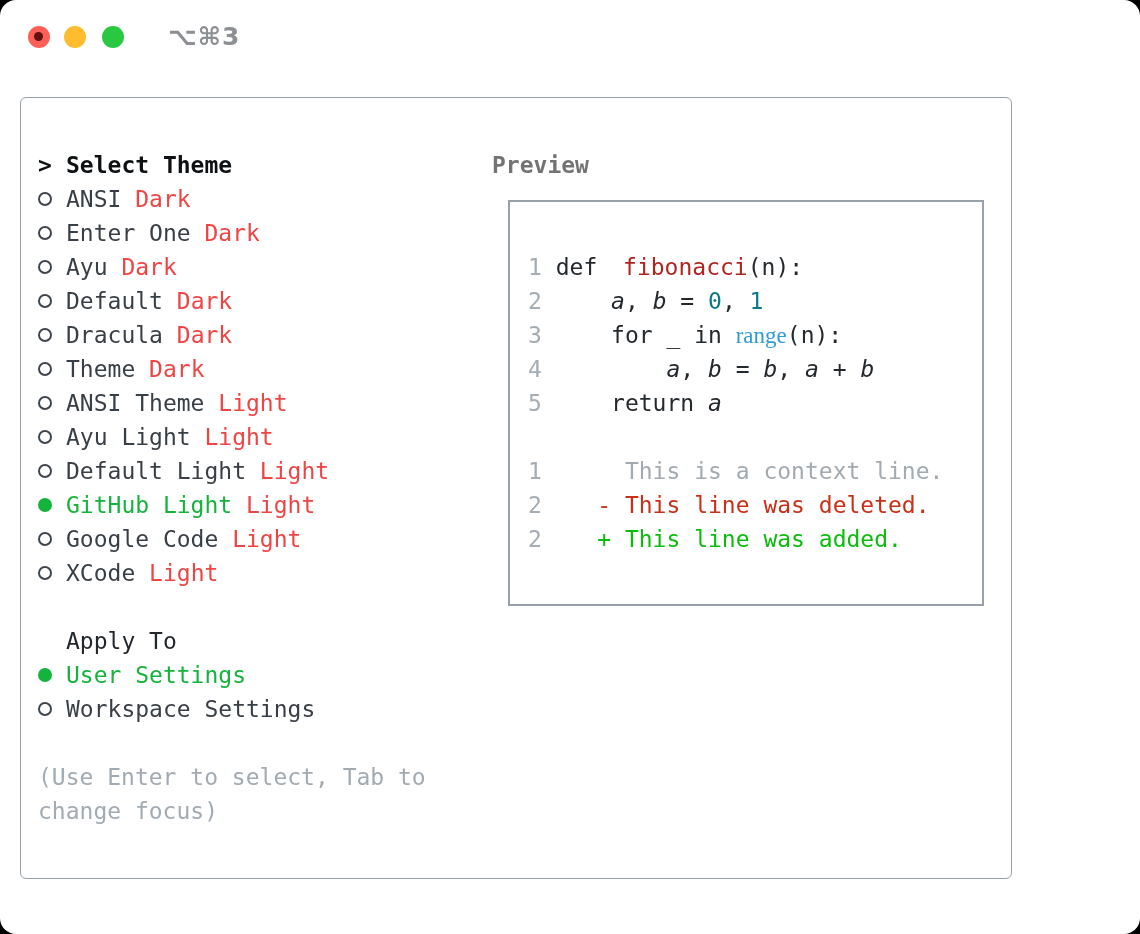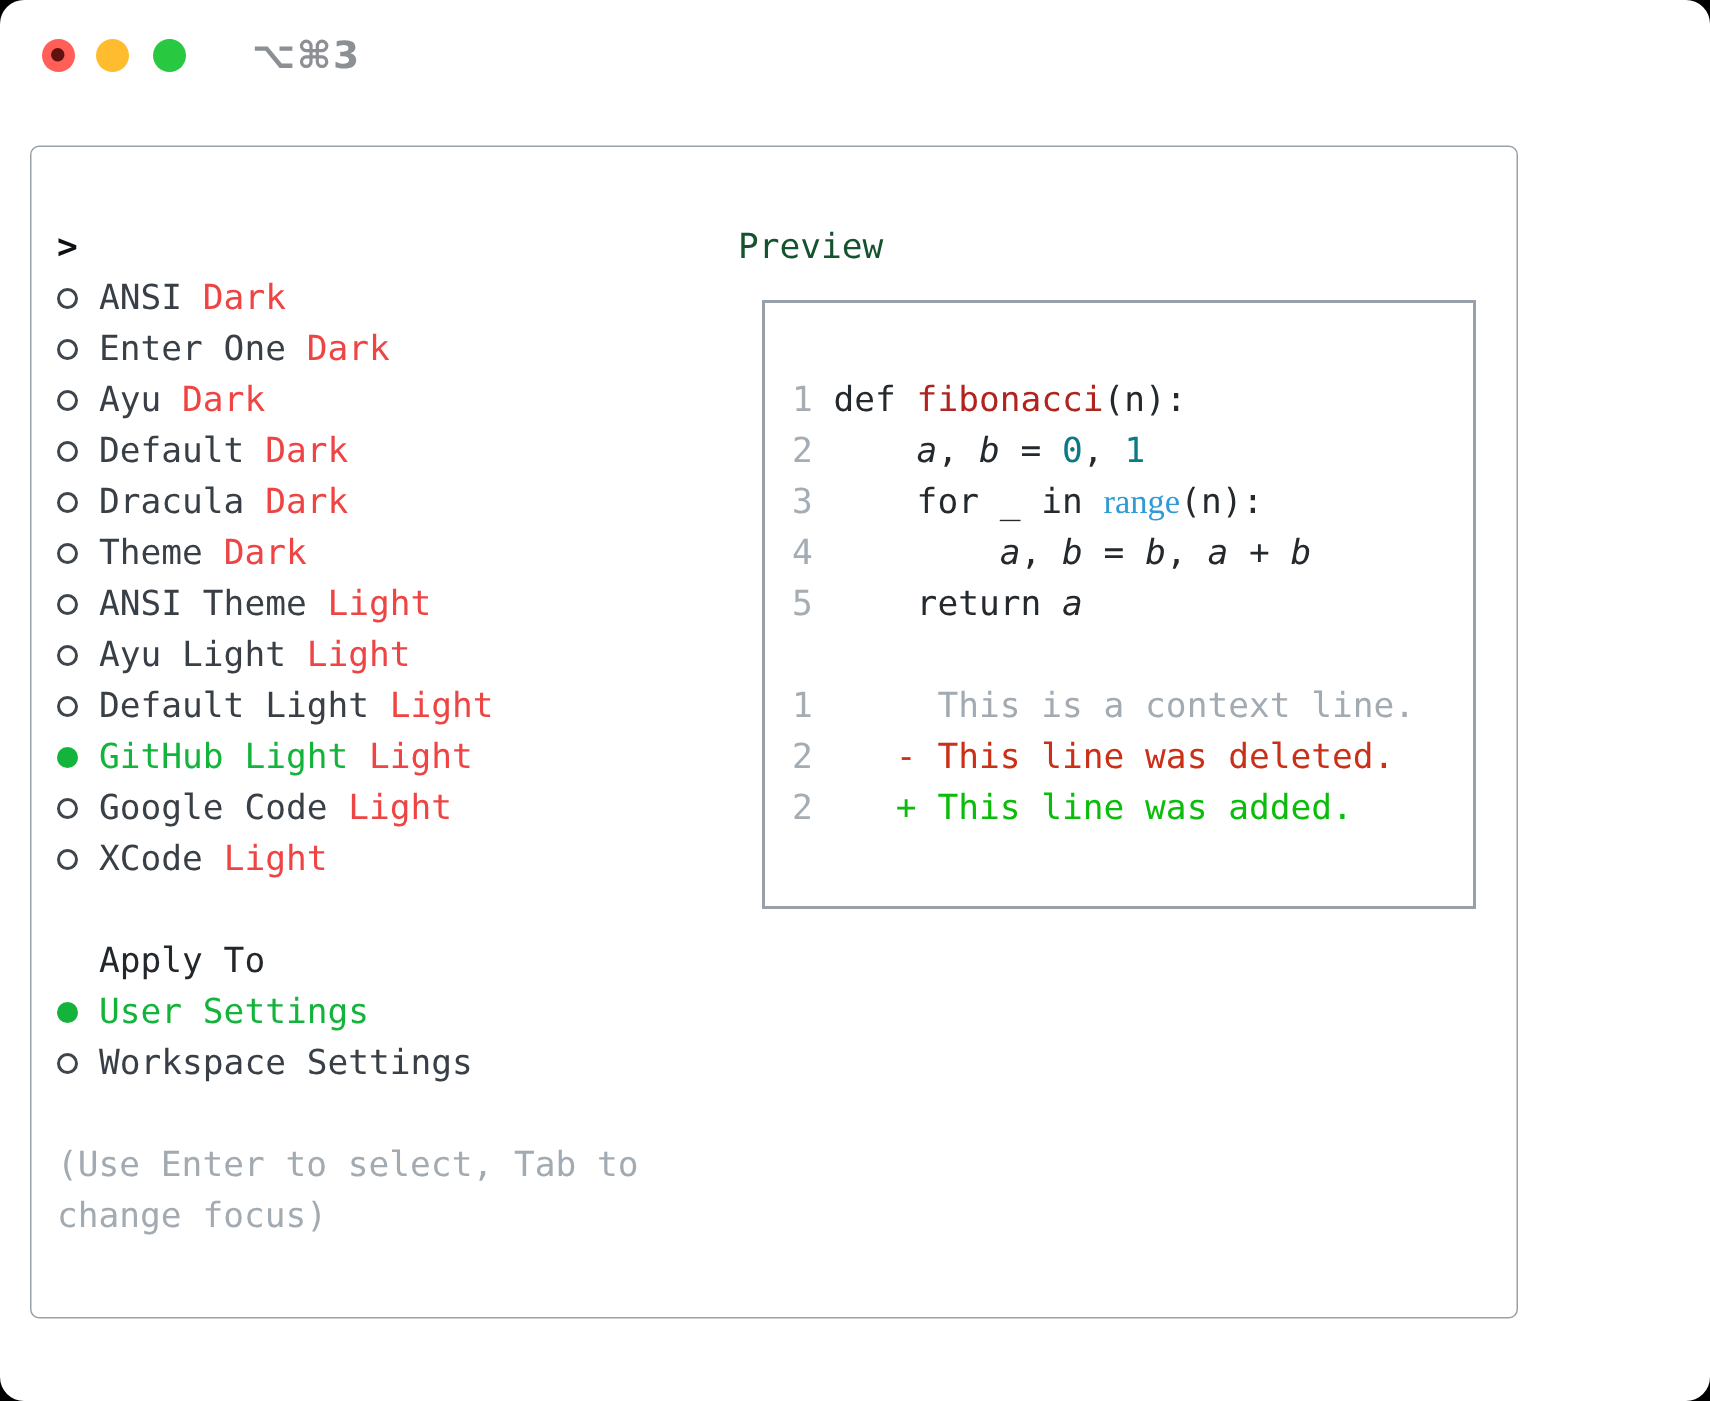"Select Theme" span { html: none -> <span>Select Theme</span> }
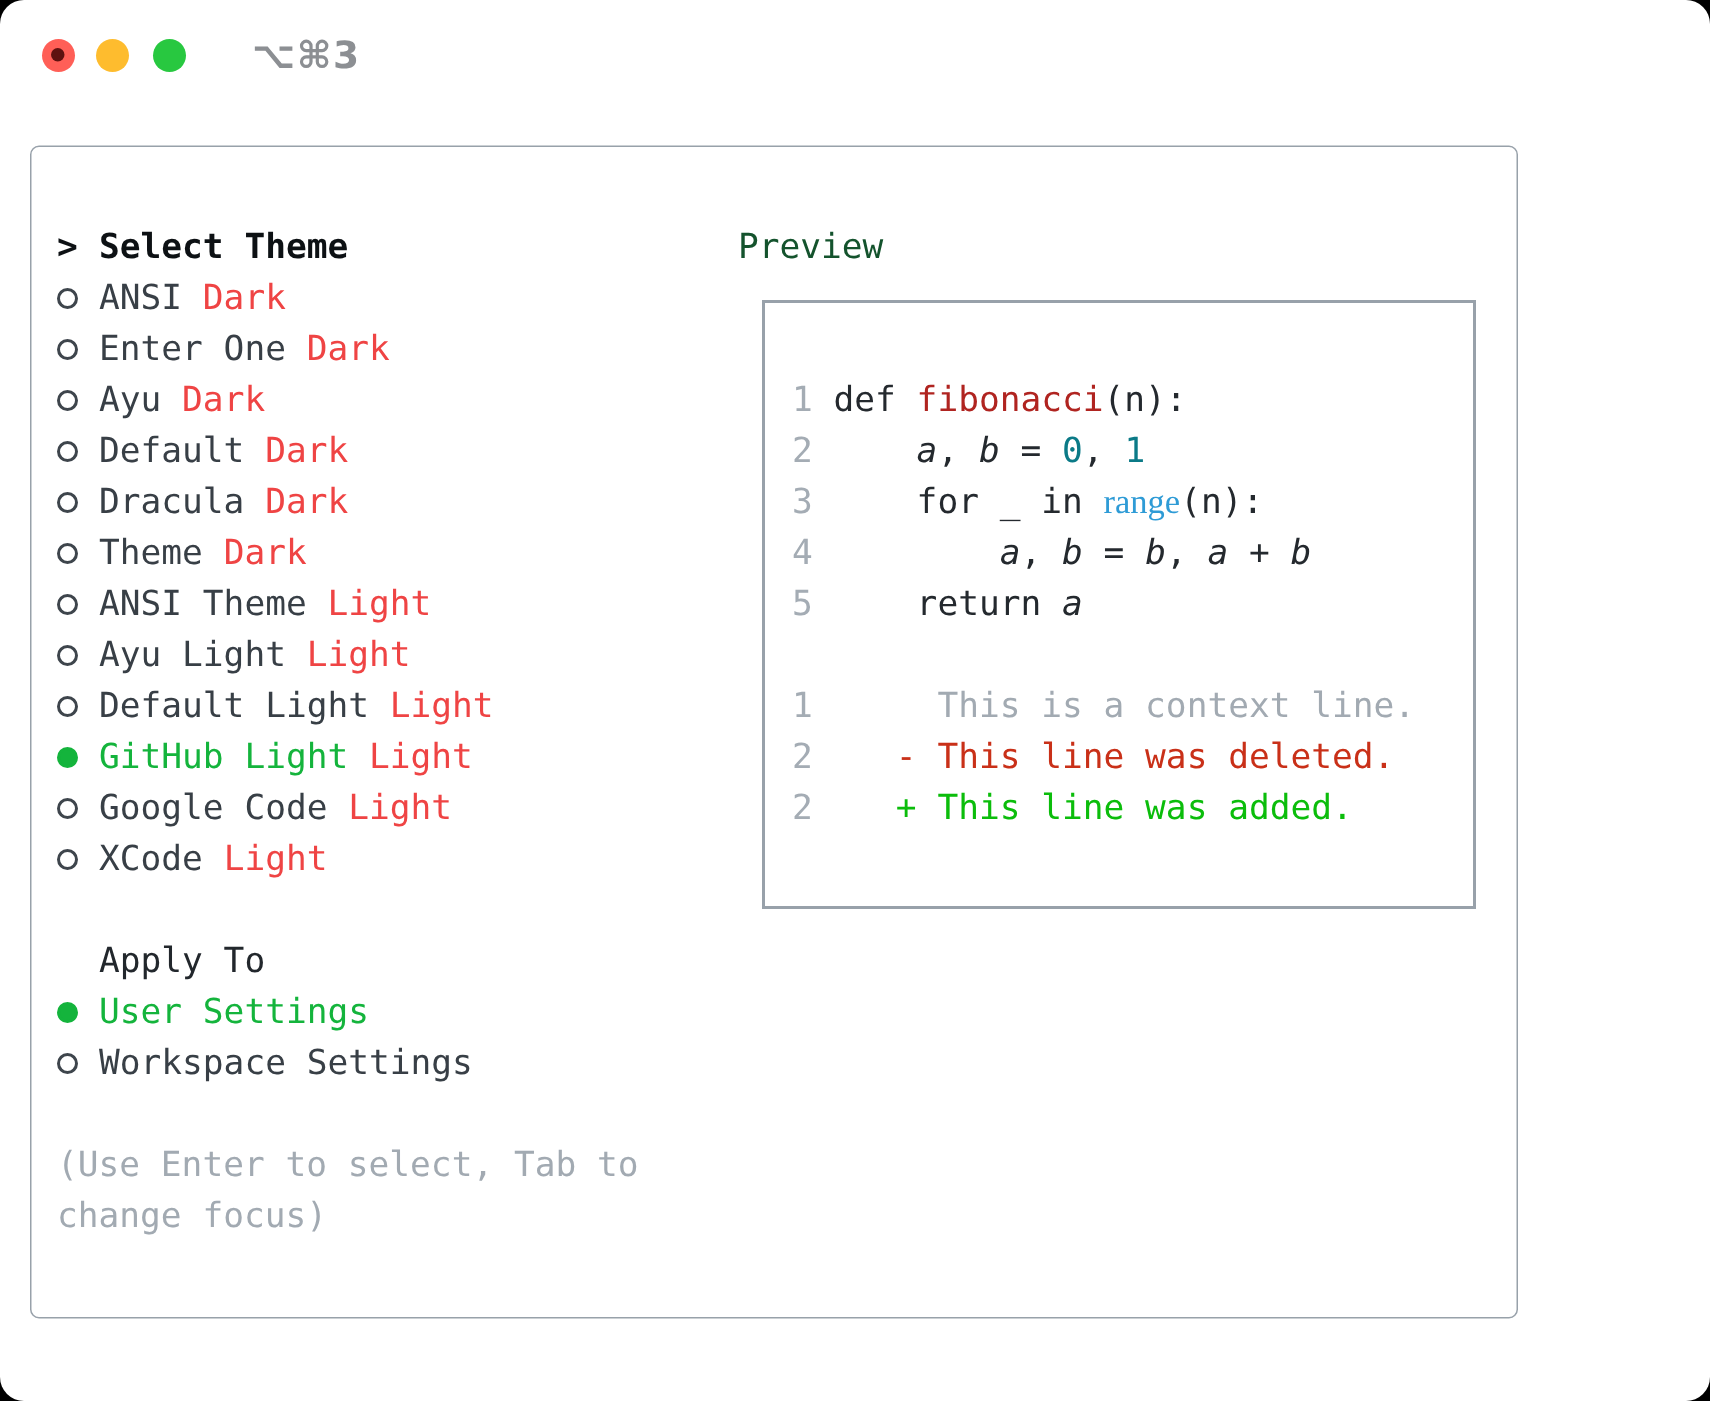"Preview" .preview-hdr { color: #14532d -> #737373; font-weight: 400 -> 700 }
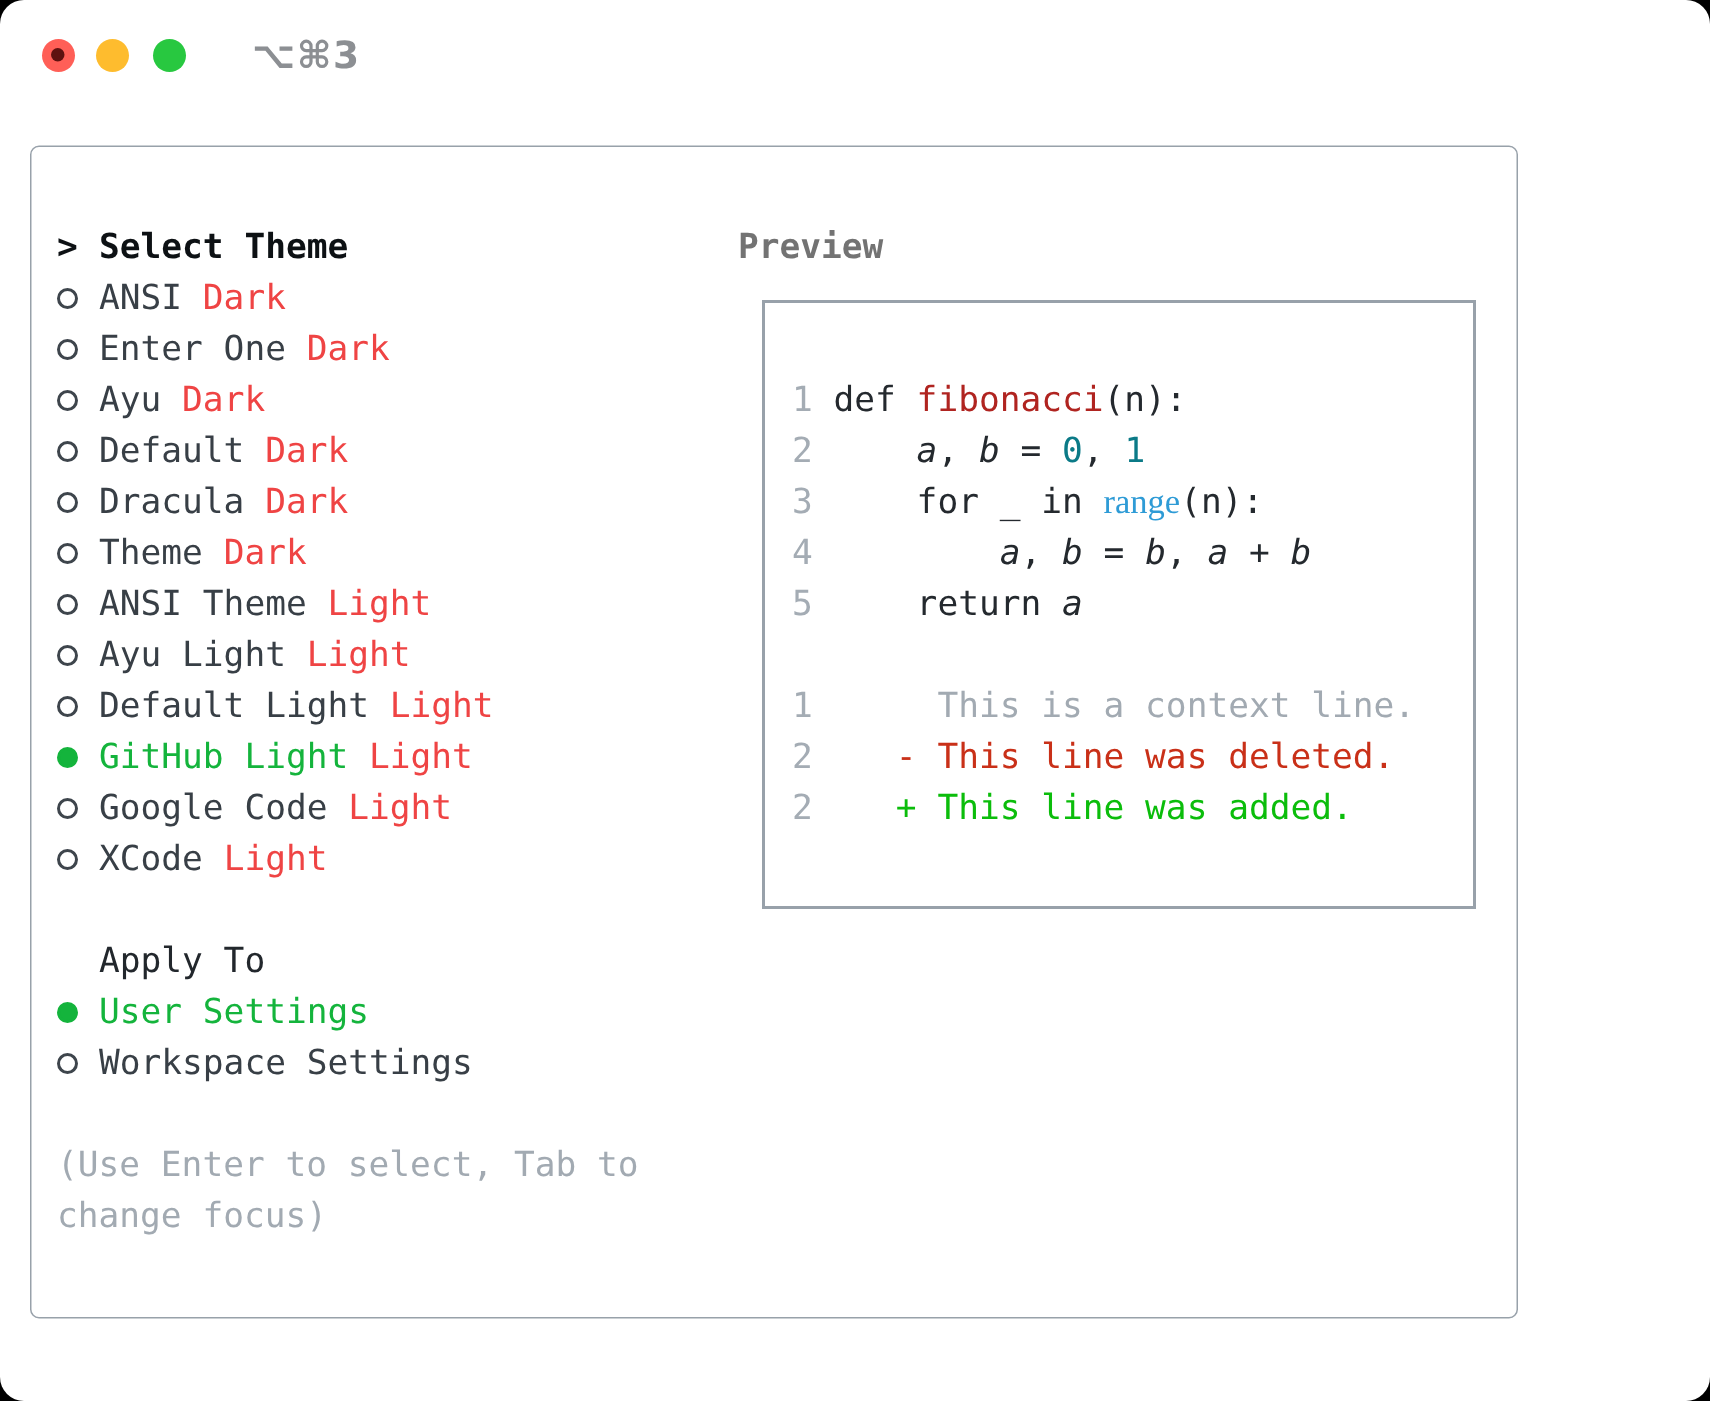"fibonacci" .tk-func { margin-left: none -> 12px }
